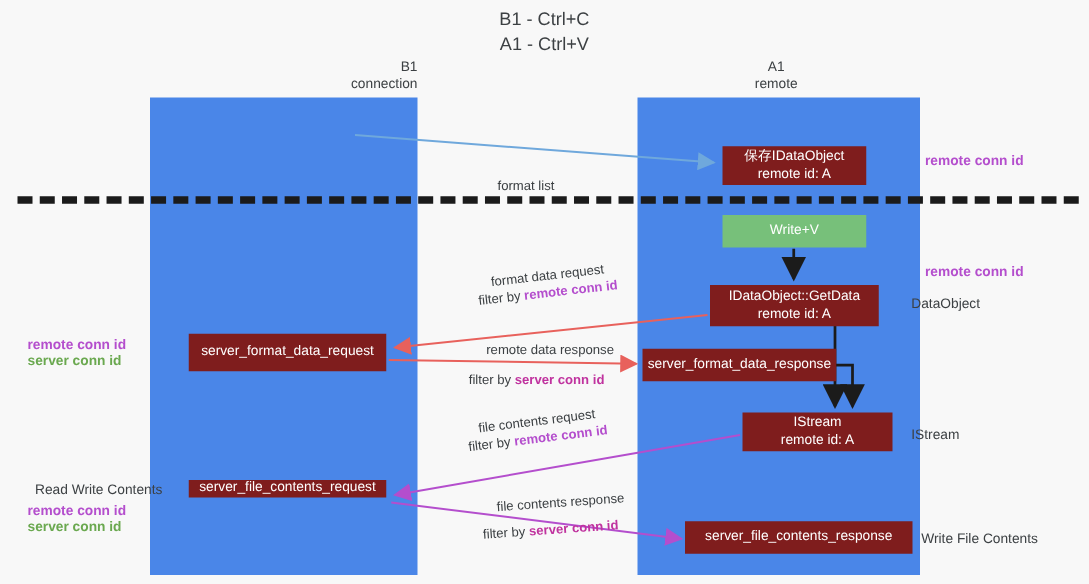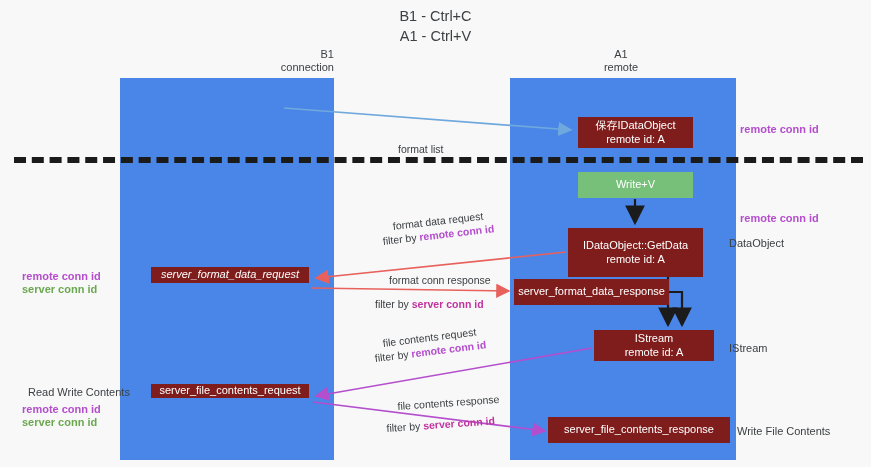"IDataObject::GetData" #n-getdata { height: 49px -> 33px }
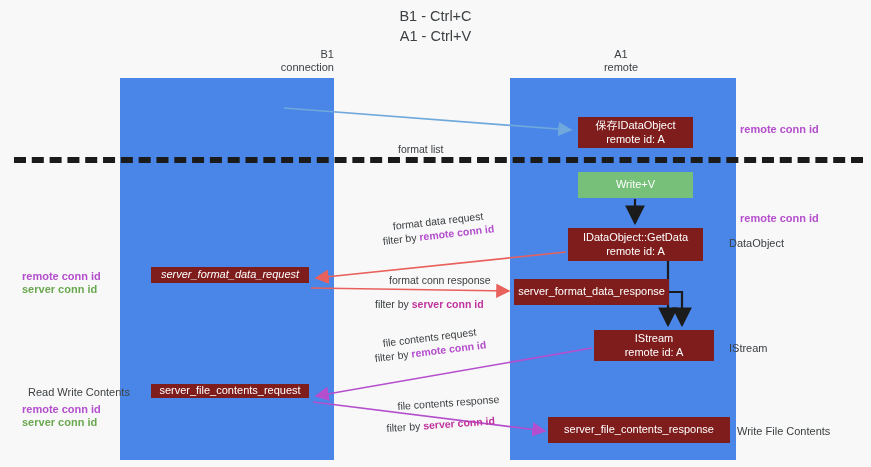"server_format_data_request" #n-sfdreq { font-style: italic -> none; height: 16px -> 30px }
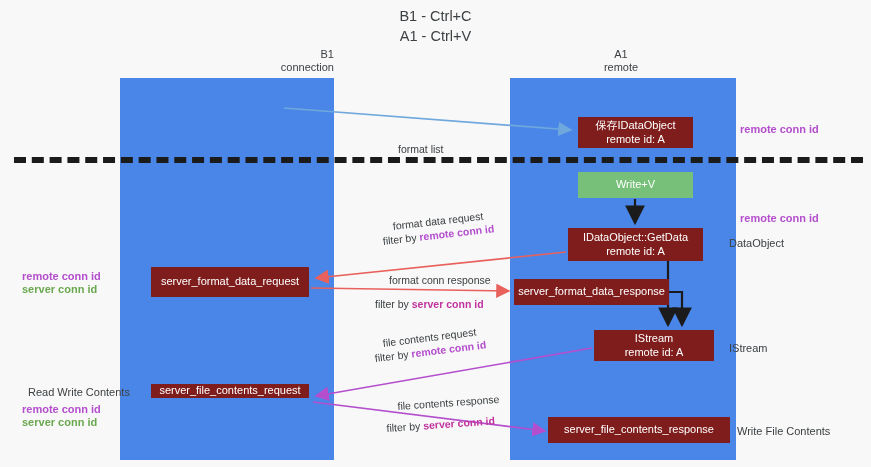"format conn response" div.edge-label { text: format conn -> remote data }
